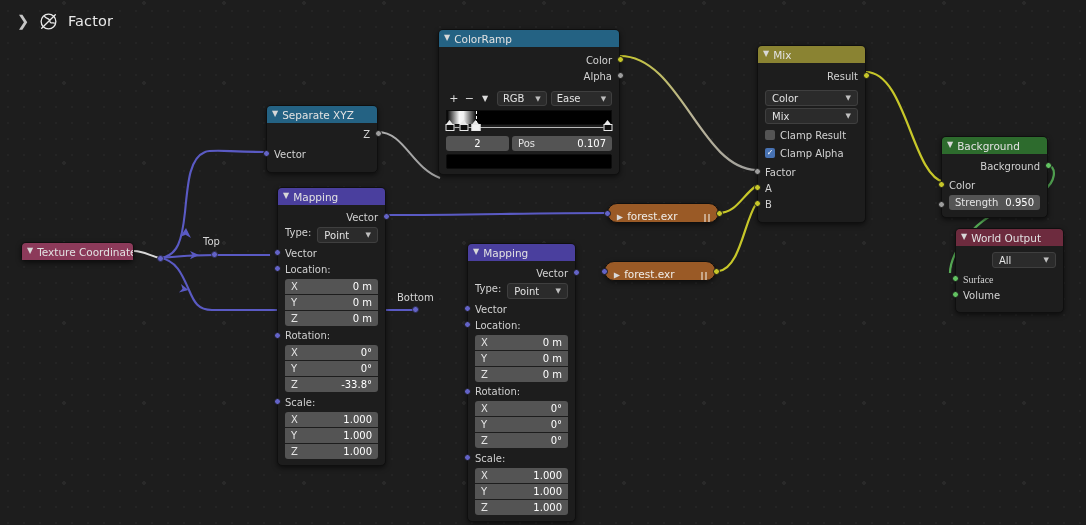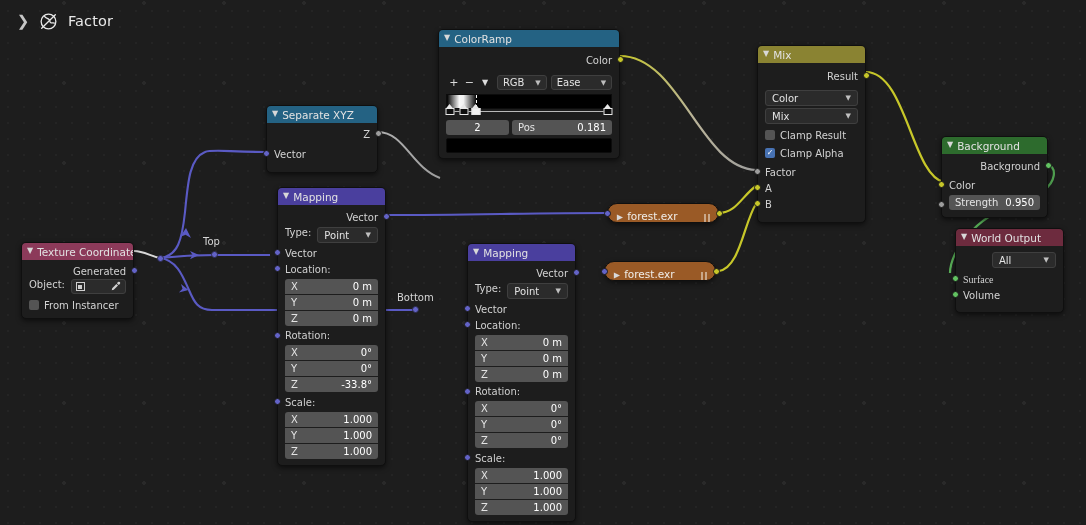"Alpha" div.row { html: none -> <div> <span>Alpha</span> <span></span> </div> }
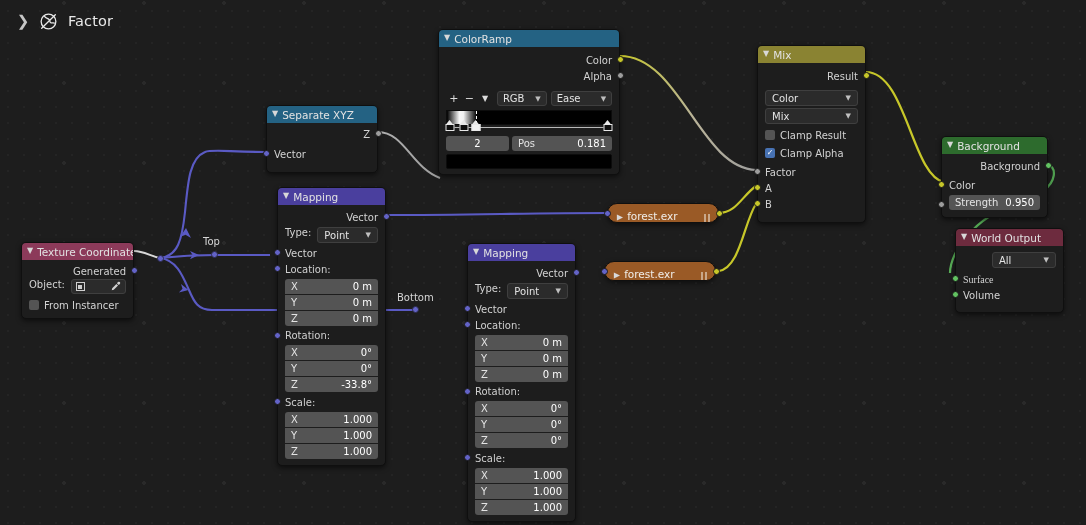"0.181" span.v { text: 0.181 -> 0.107 }
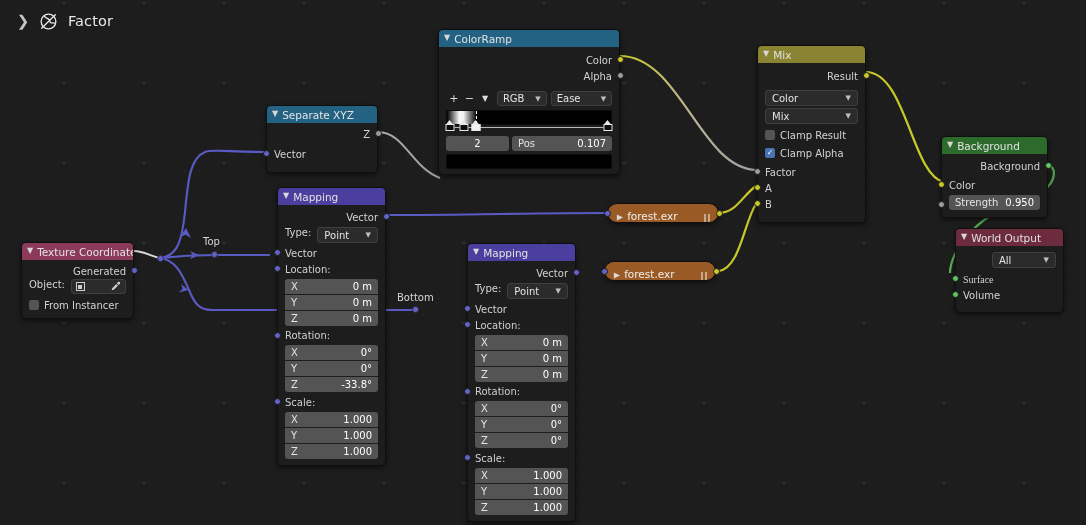"Generated" div.node-body { html: <div> <div> <span>Generated</span> <span></span> </div> <div> <span>Object:</span> <span> <span> <i></i> </span> <svg> <path></path> </svg> </span> </div> <div> <span></span> <span>From Instancer</span> </div> </div> -> none }
